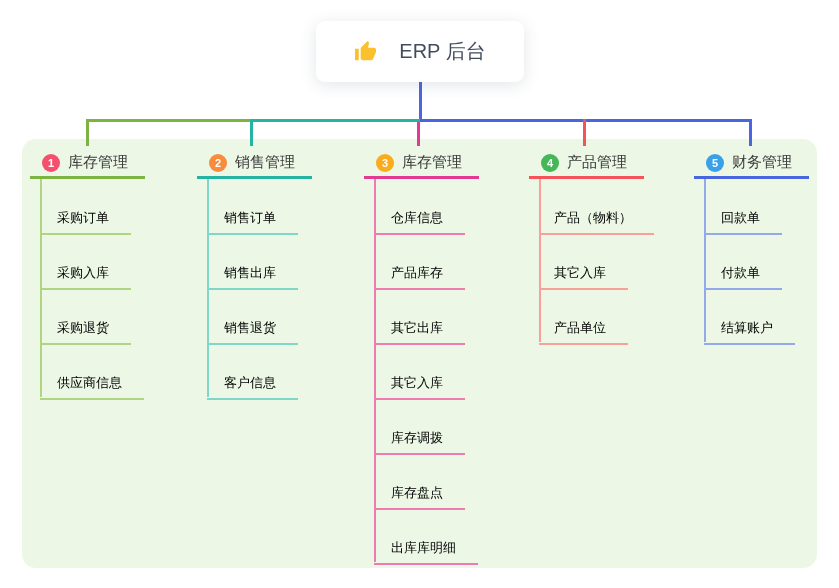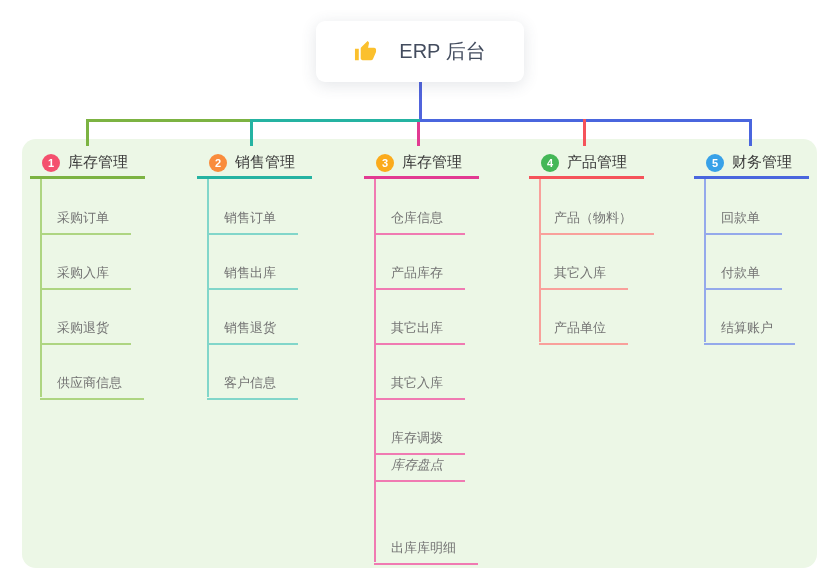"采购订单" .child { color: #737373 -> #000000 }
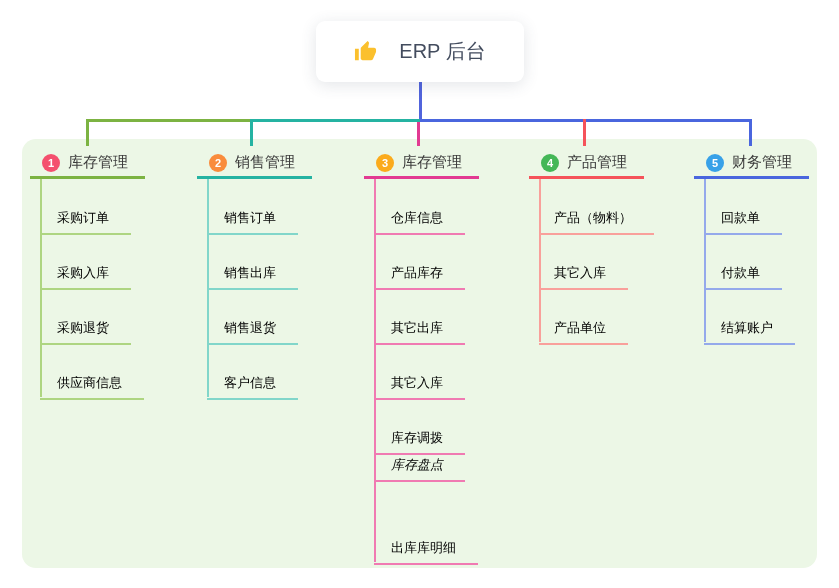"库存盘点" .r5 { font-style: italic -> none; top: 456px -> 484px }
